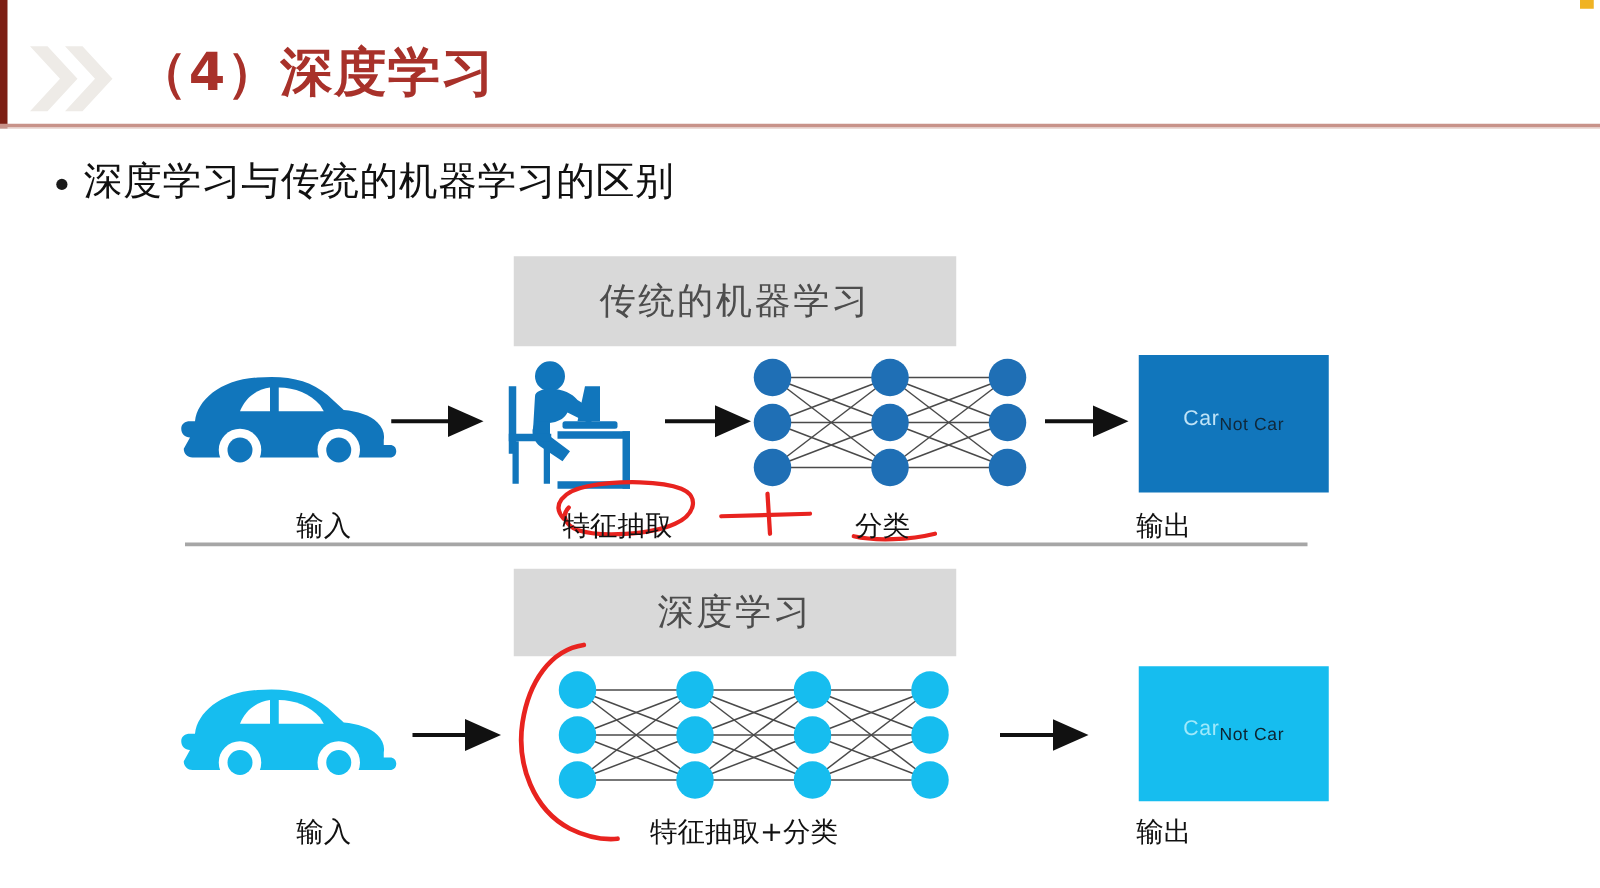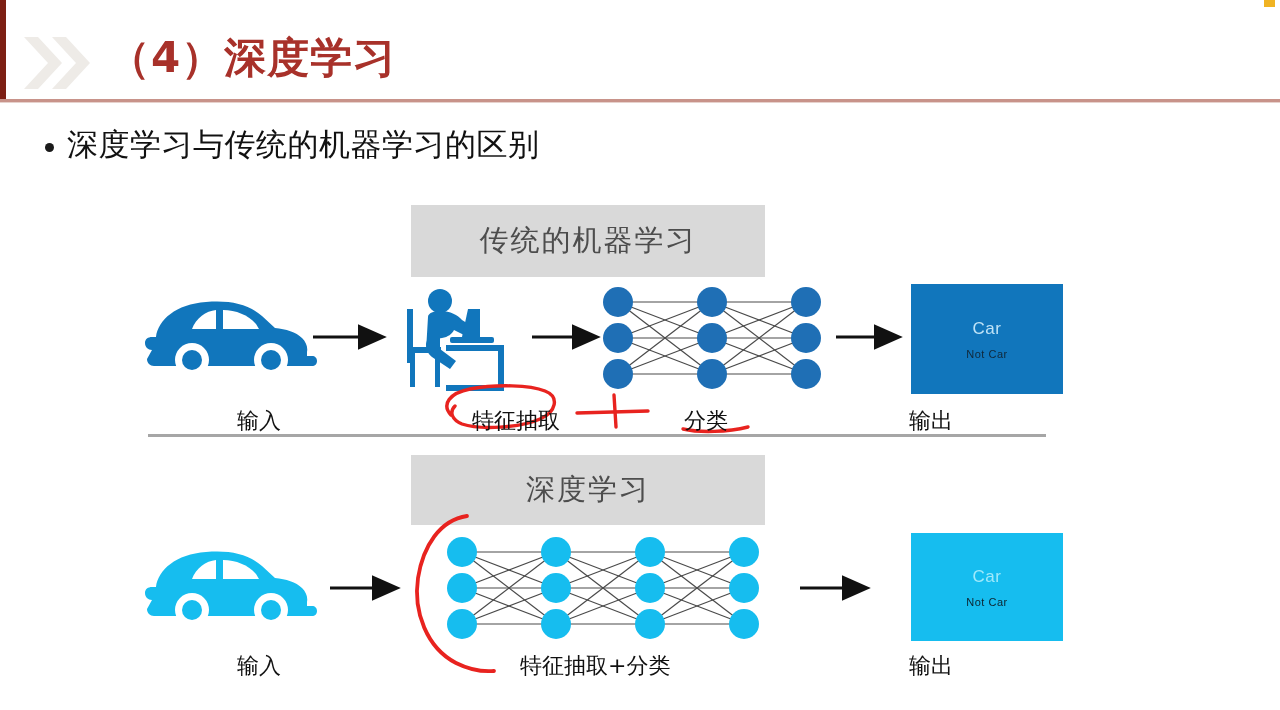"Car" .out-box { flex-direction: column -> row }
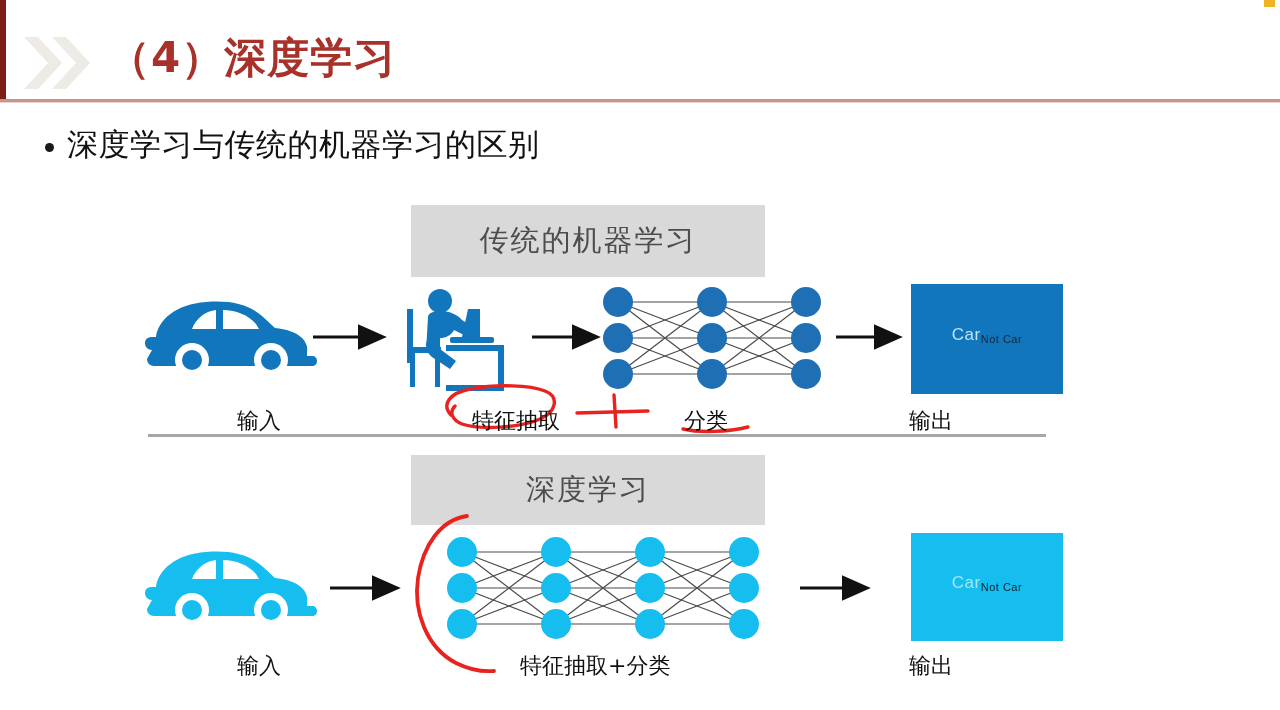"Not Car" .out-line2 { font-size: 11px -> 14px }
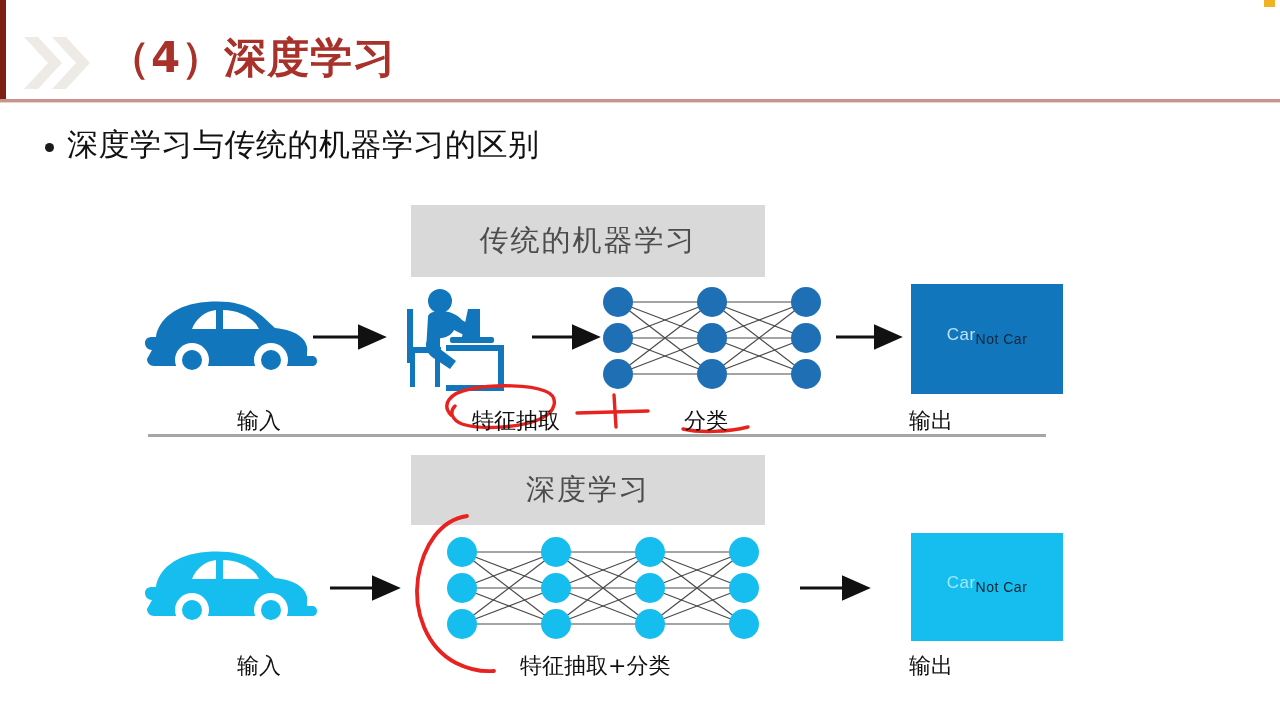"特征抽取" #cap-feat-top { left: 472px -> 450px }
